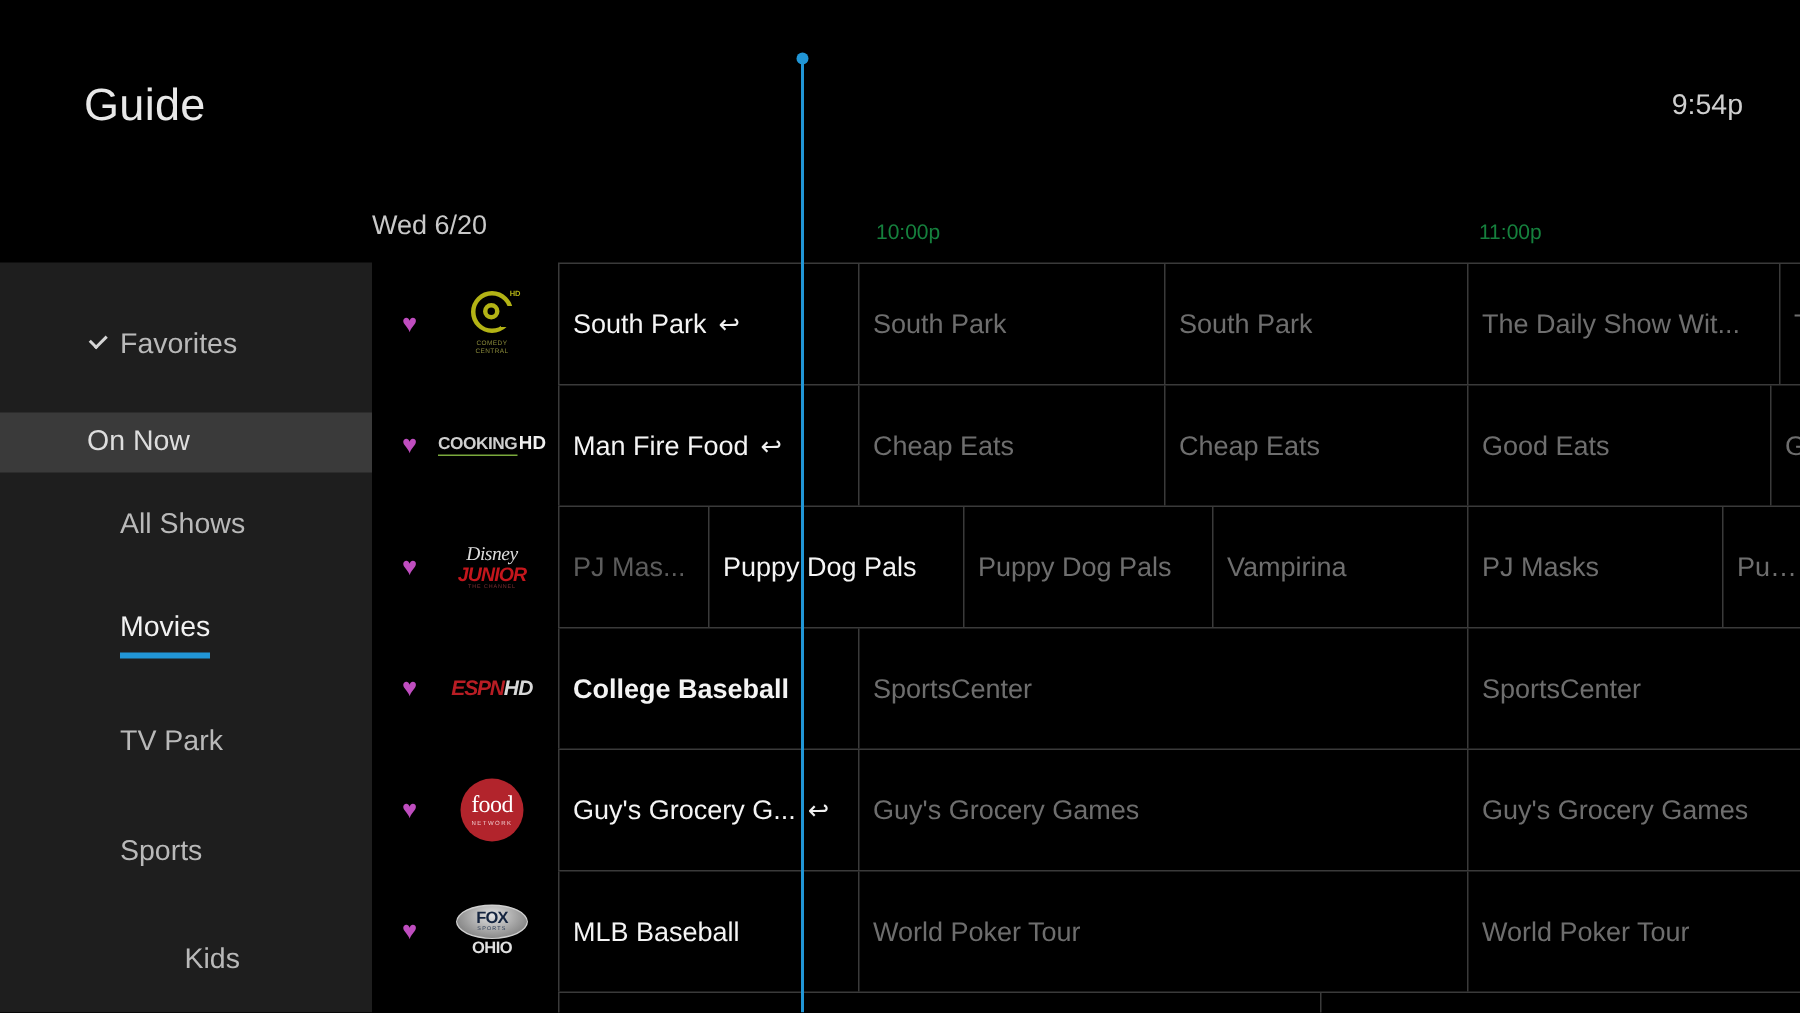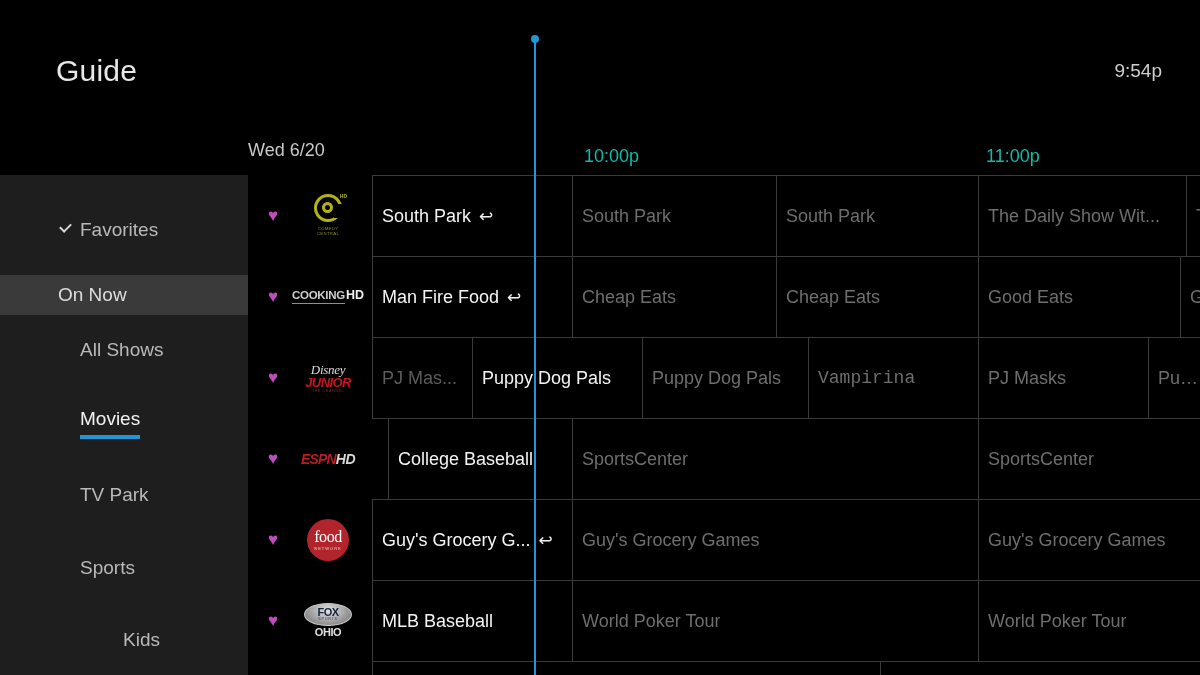"10:00p" .time-tick { color: #14b8a6 -> #15803d; font-size: 18px -> 14px }
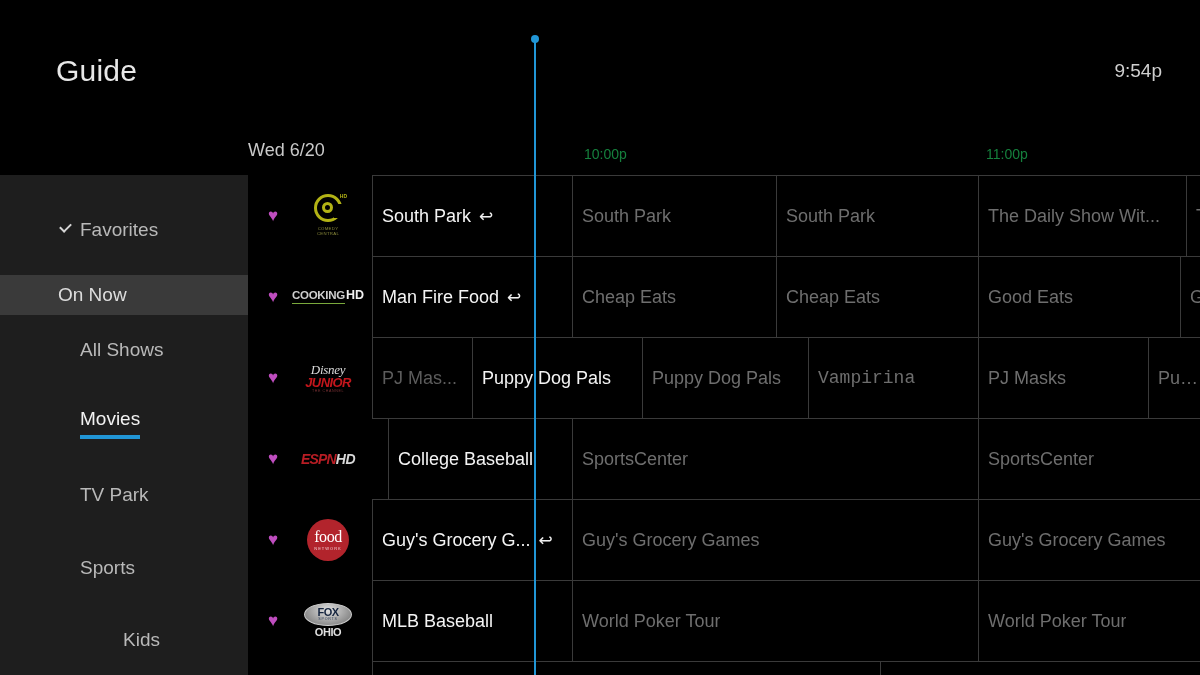"Vampirina" div.prog-cell { font-family: Liberation Mono, monospace -> none }
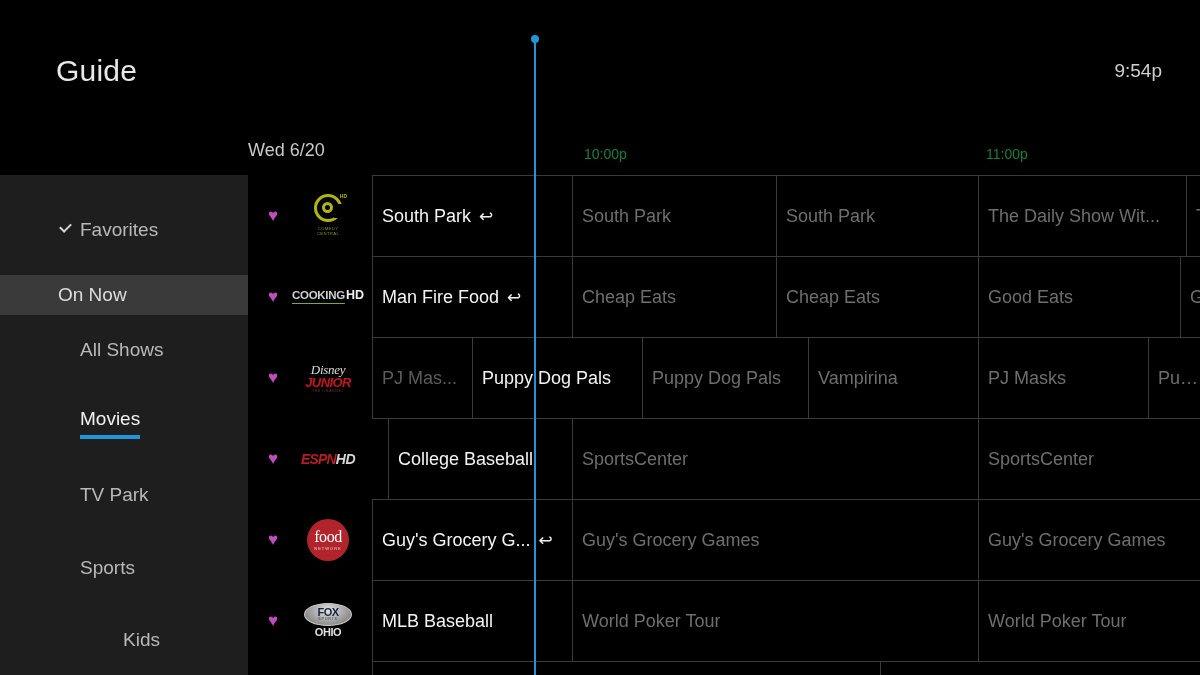"College Baseball" div.prog-cell { font-weight: none -> bold; left: 16px -> 0px }
